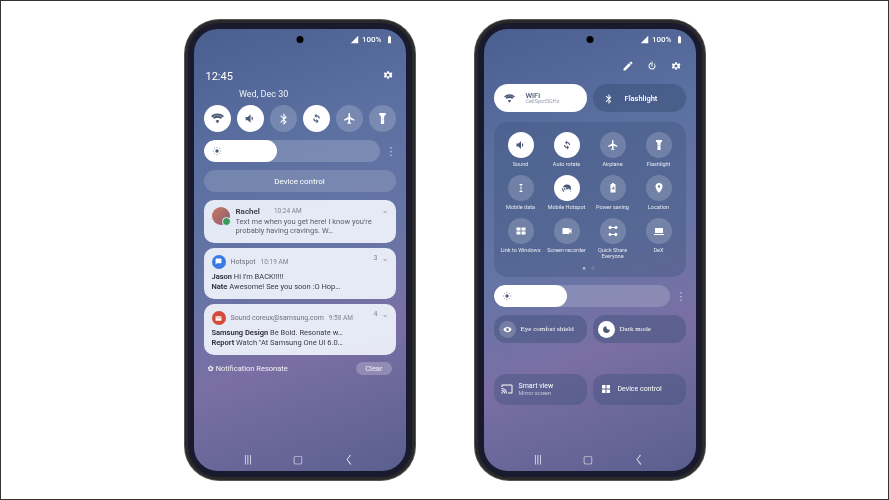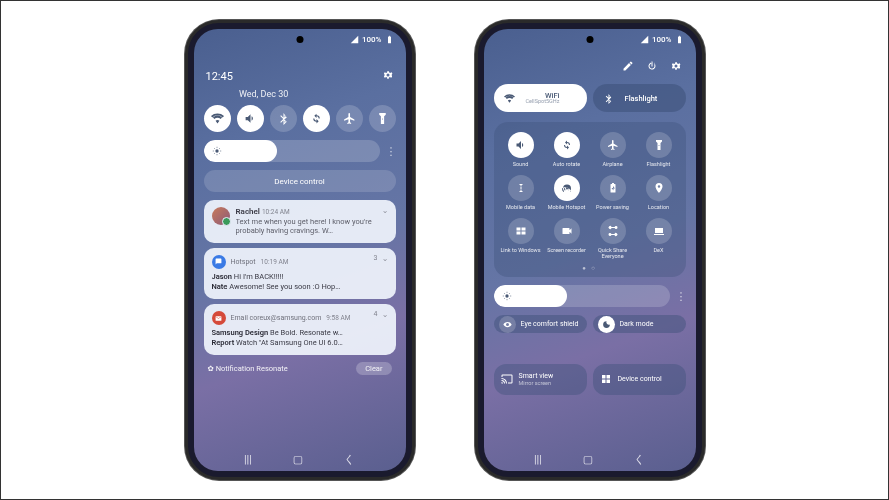"WiFi" .wp-title { text-align: right -> none }
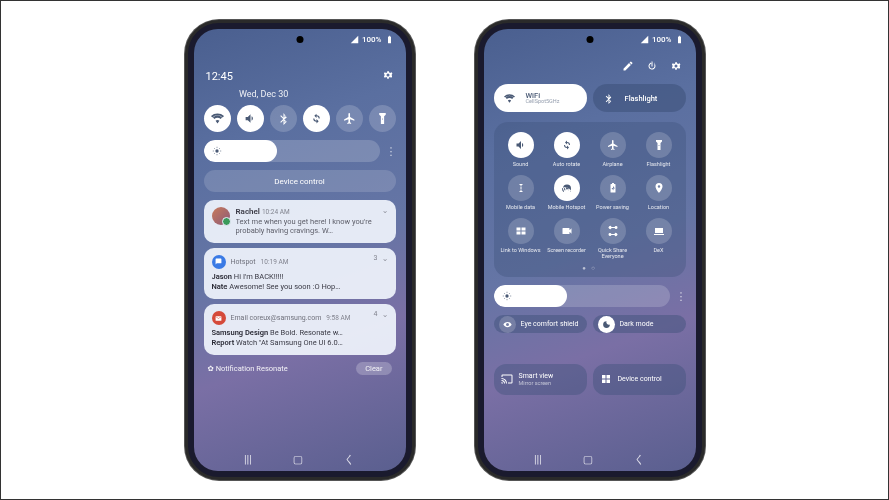"Rachel" .notif-head { align-items: flex-end -> flex-start; gap: 2px -> 14px }
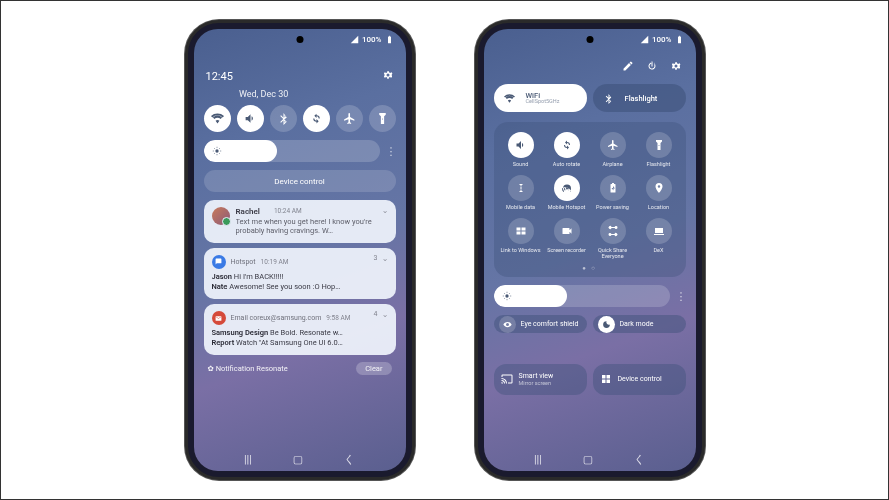"Email coreux@samsung.com" span.app-name { text: Email -> Sound }
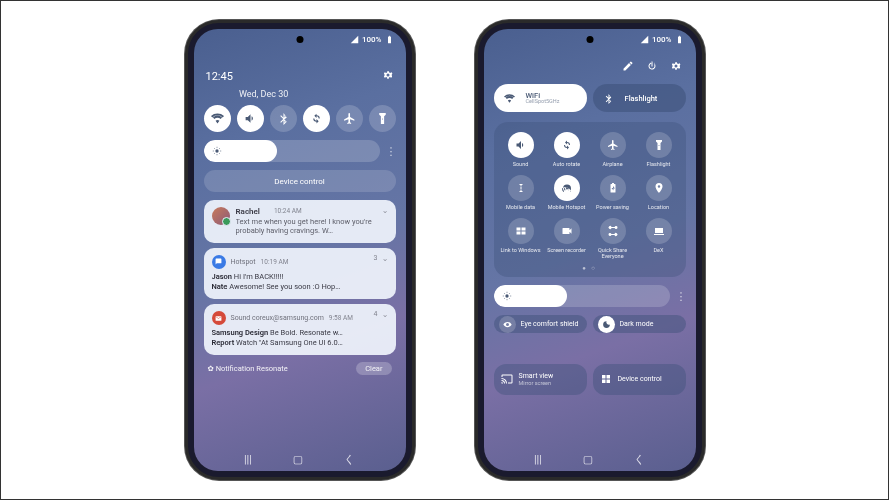"Eye comfort shield" .shield-pill { font-family: none -> Liberation Serif, serif; height: 18px -> 28px }
